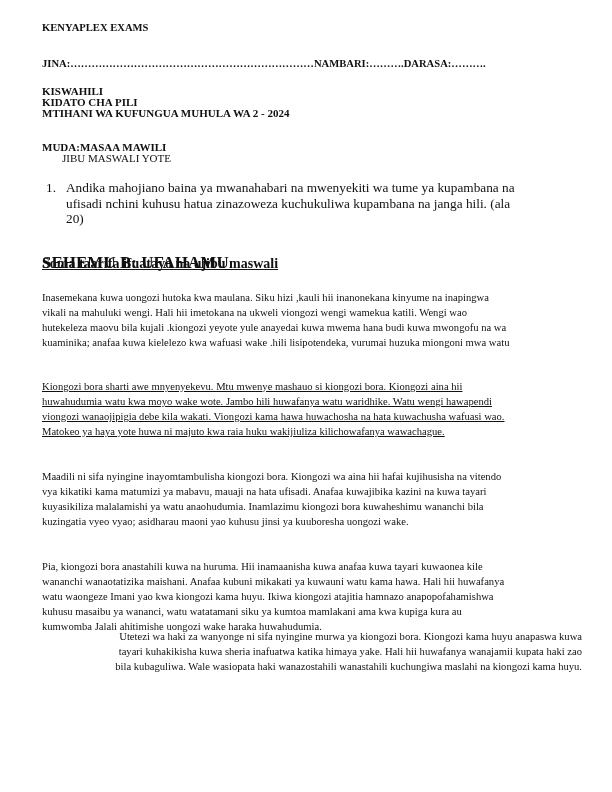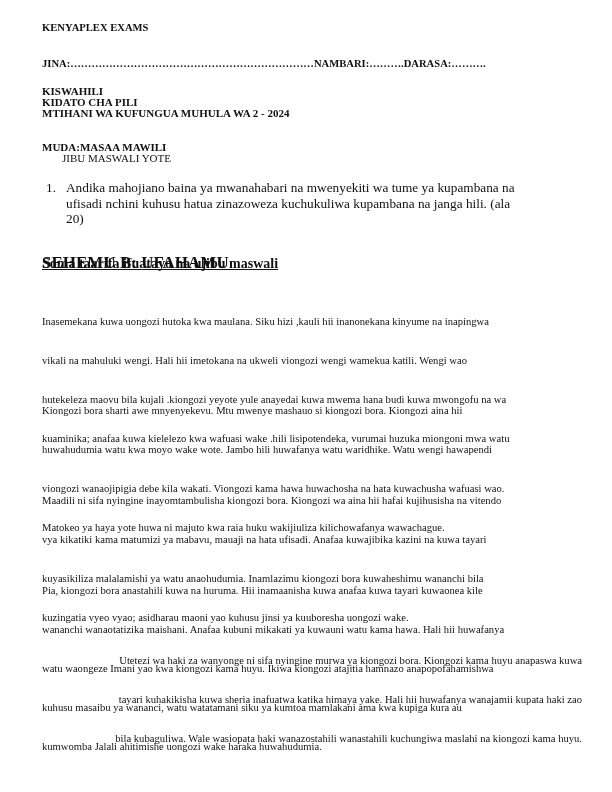"Inasemekana kuwa uongozi hutoka kwa" .para span.line { margin-top: 24px -> none }
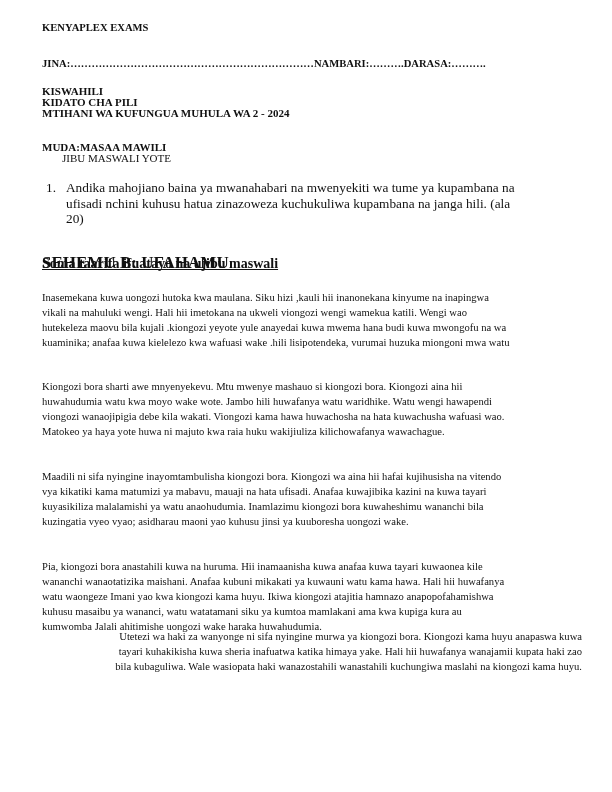"Kiongozi bora sharti awe mnyenyekevu." div.para { text-decoration: none -> underline }
